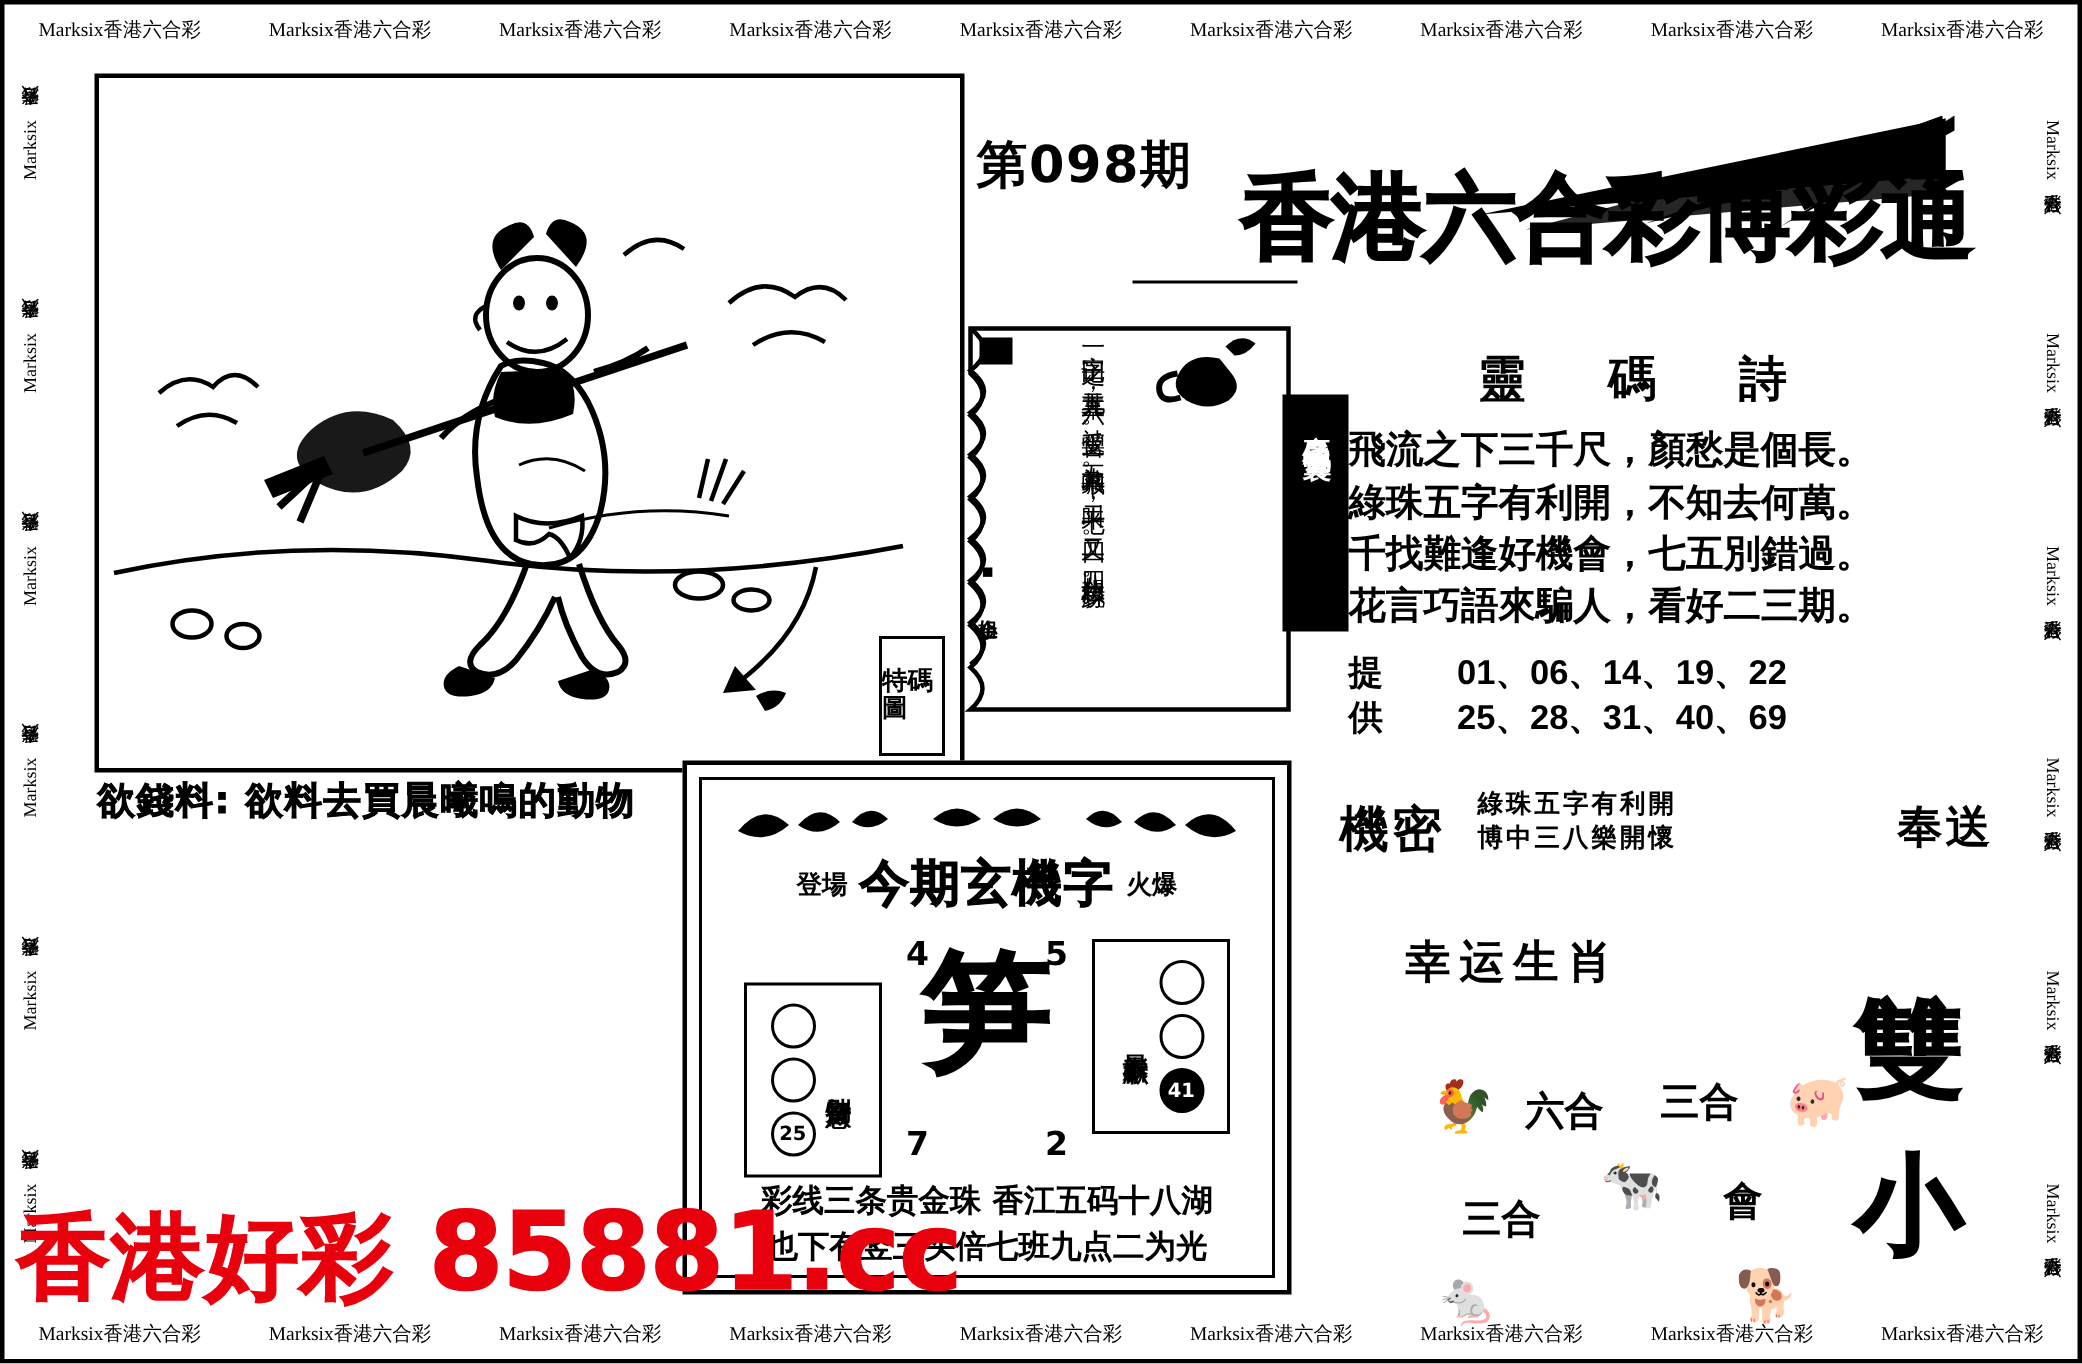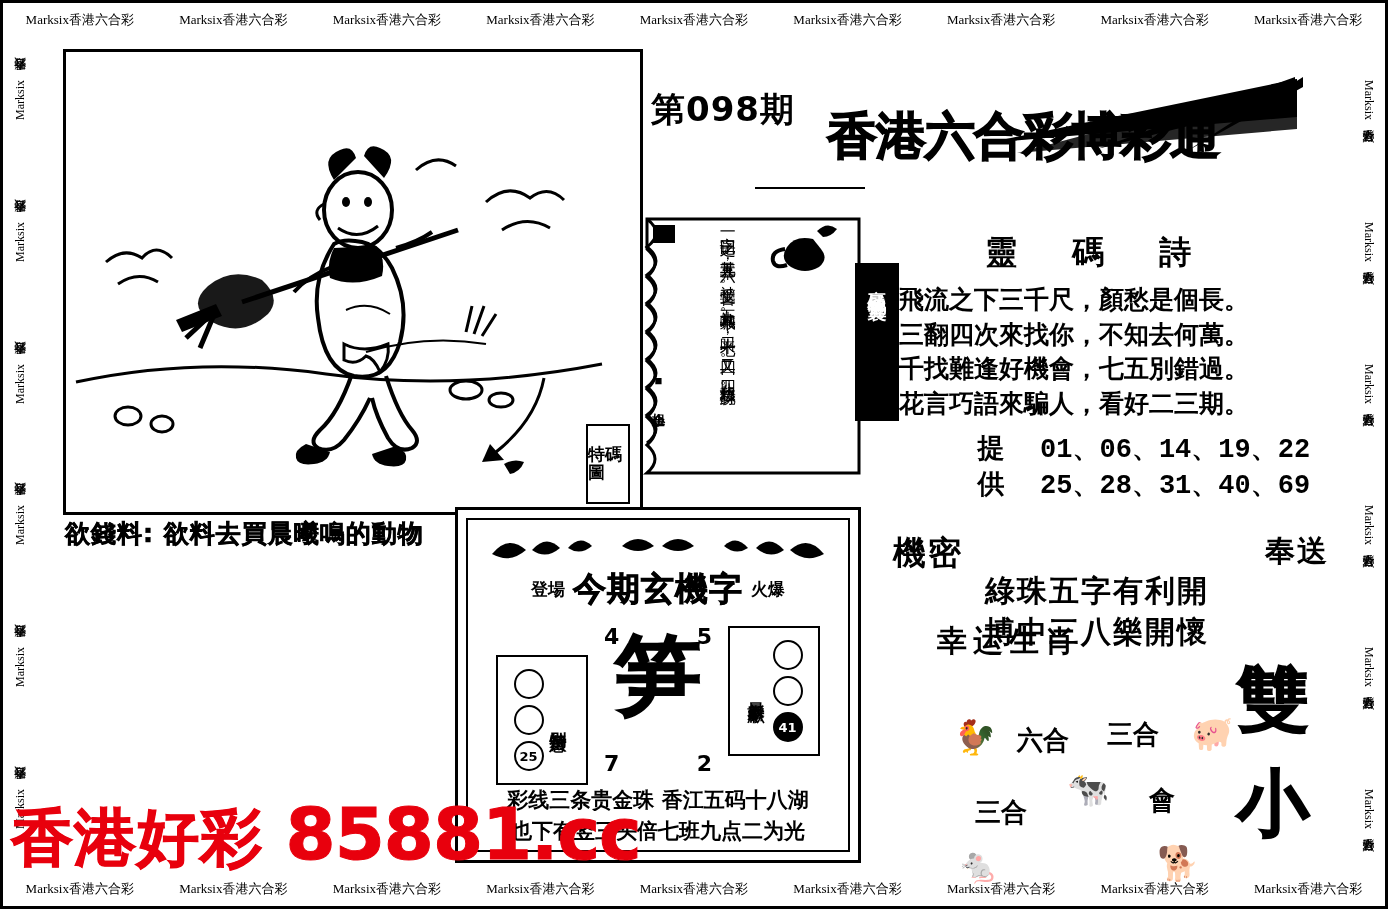"香港六合彩博彩通" .bigtitle .t { font-size: 50px -> 62px }
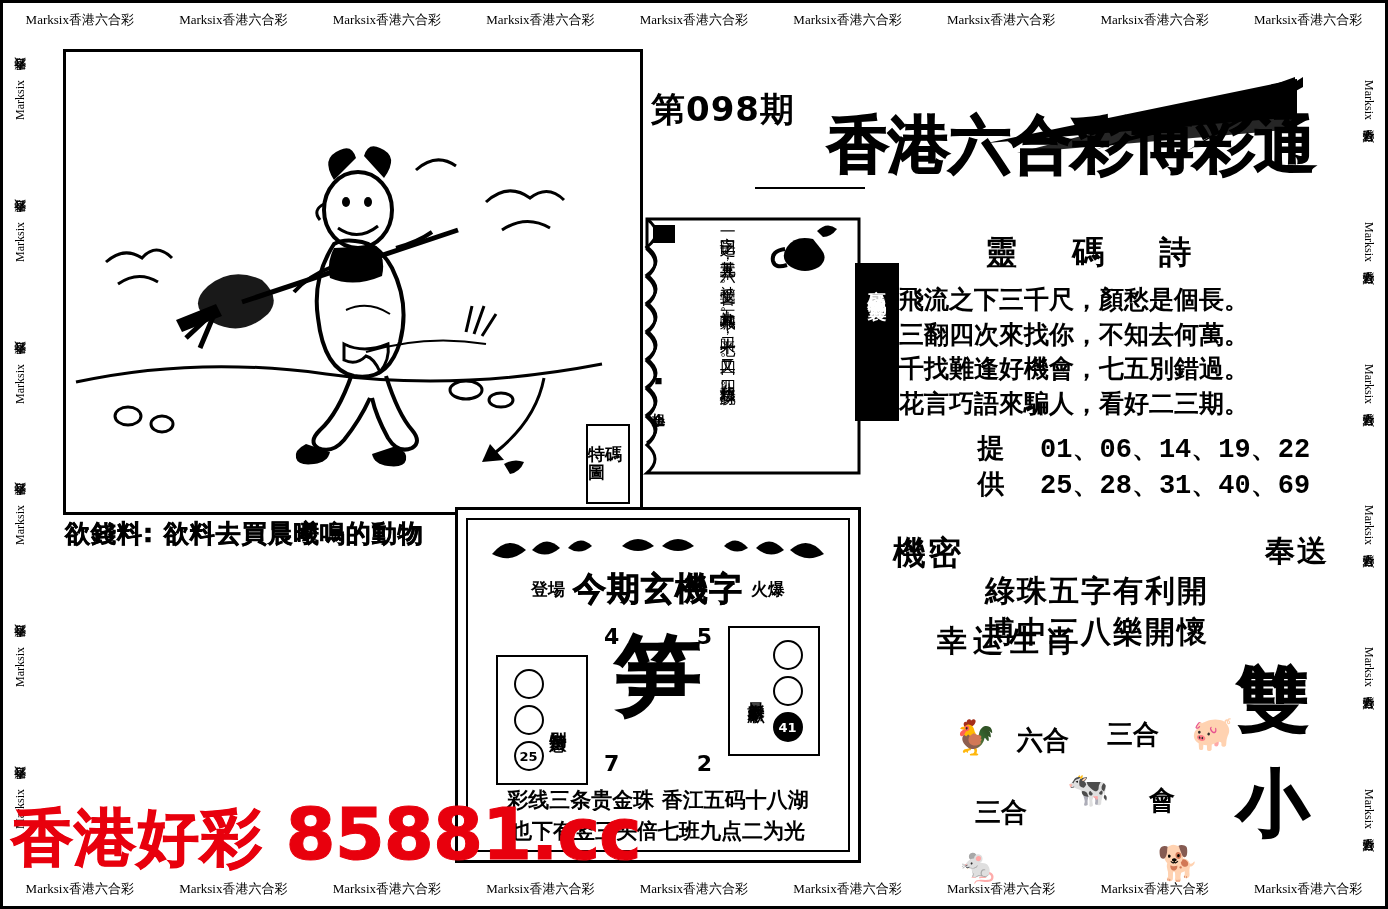"三翻四次來找你，不知去何萬。" div { text: 三翻四次來找你 -> 綠珠五字有利開 }
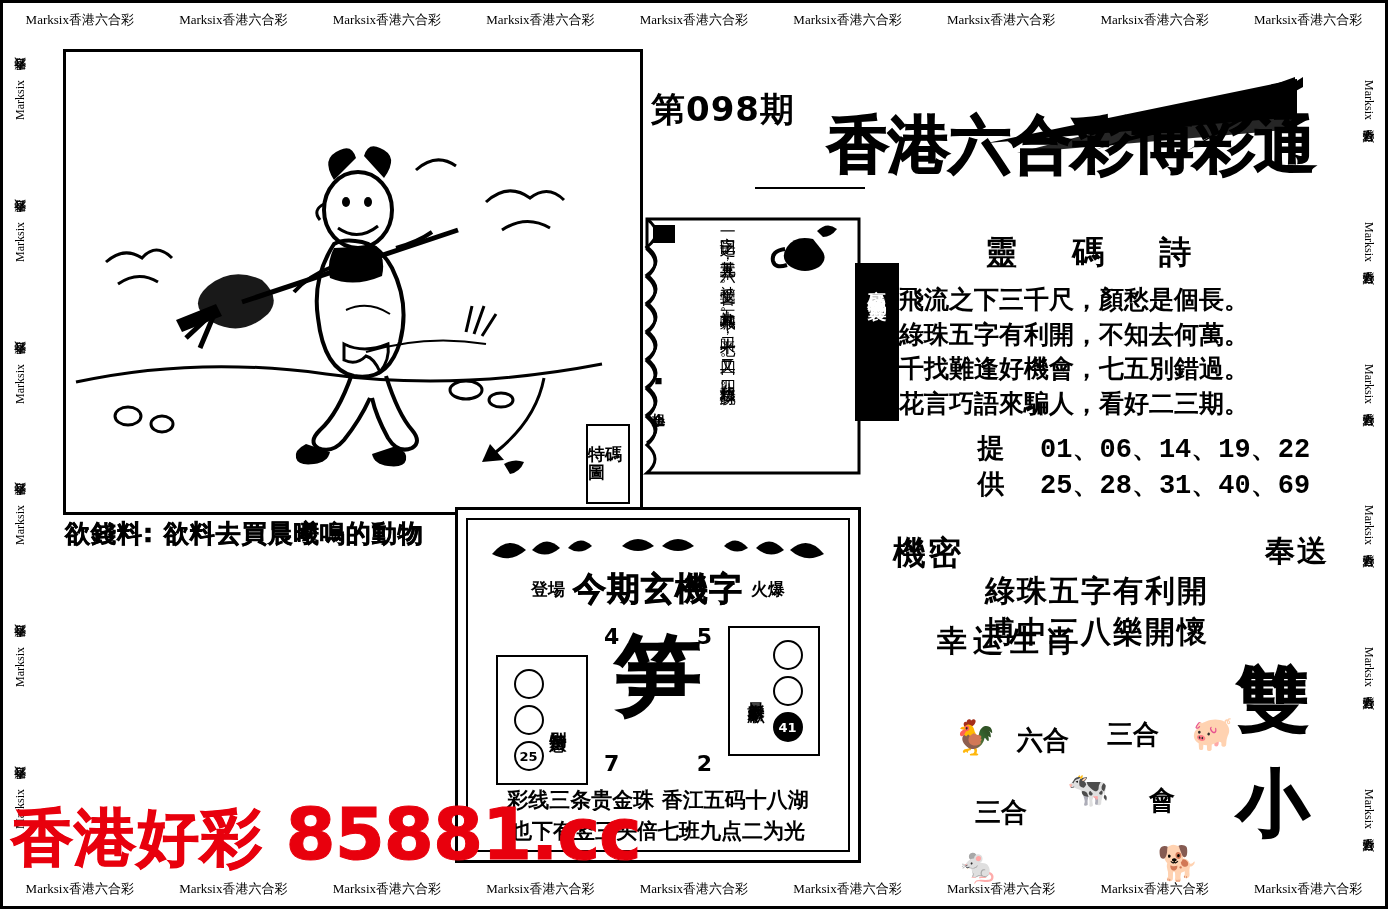"提 01、06、14、19、22" .tigong { font-family: Liberation Mono, monospace -> Liberation Sans, sans-serif; font-size: 27px -> 23px; text-align: center -> none }
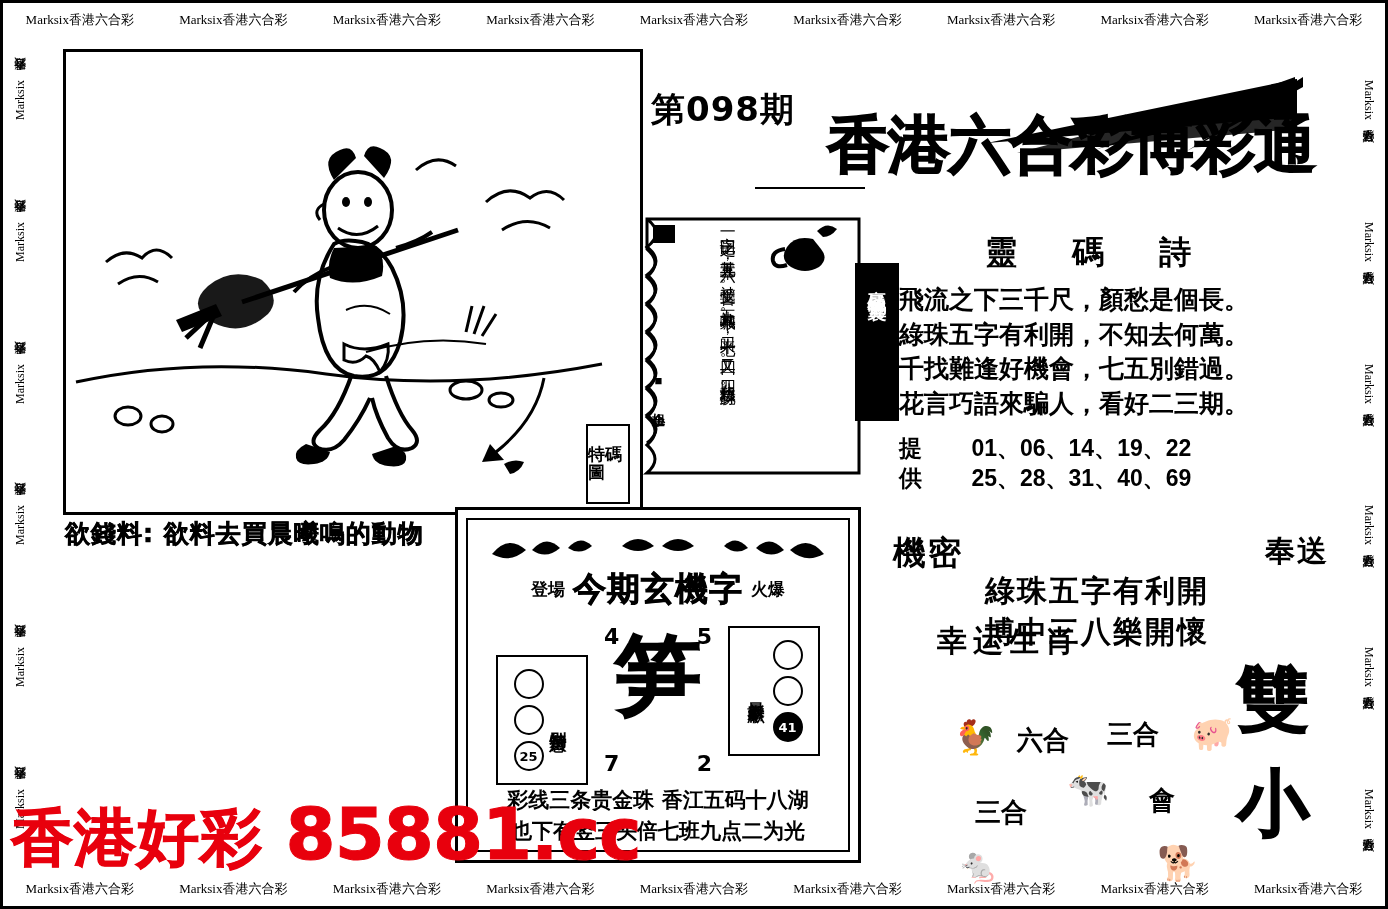"綠珠五字有利開" .jimi .mid { font-size: 30px -> 17px; margin-top: 46px -> none }
